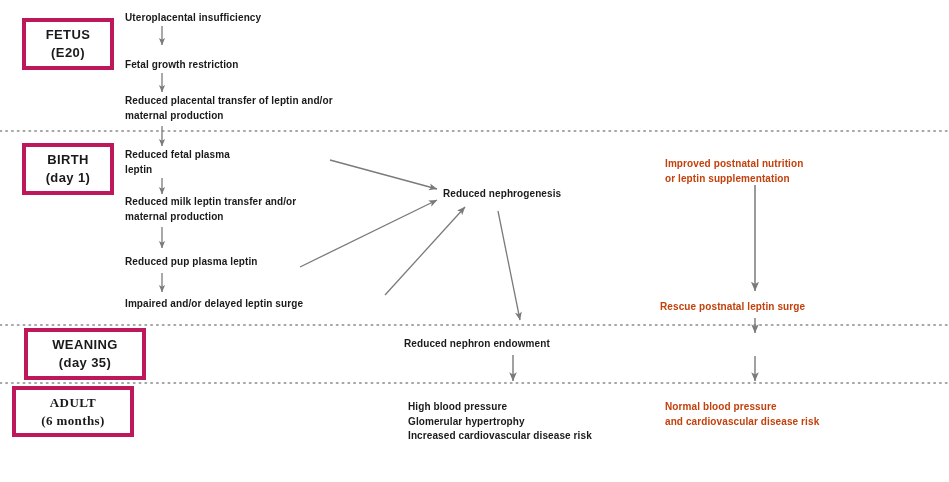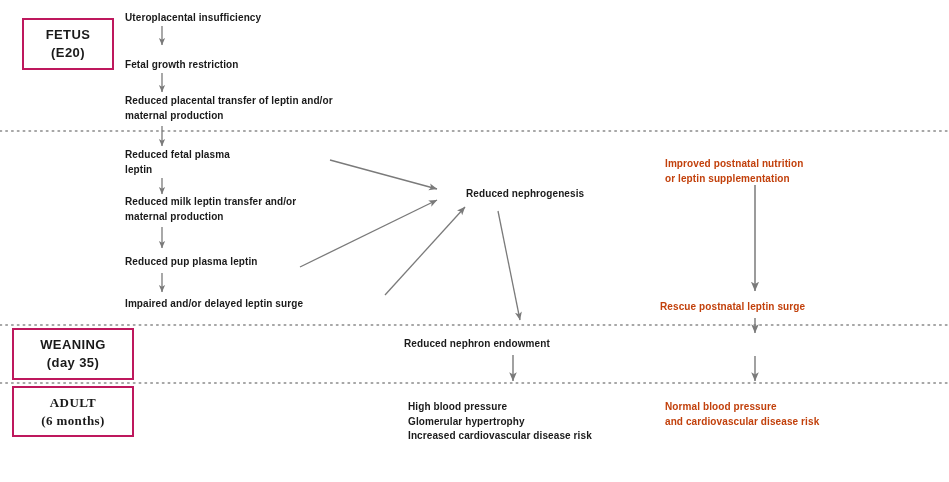"FETUS" .stage-box { border: 2px solid #be185d -> 4px solid #be185d }
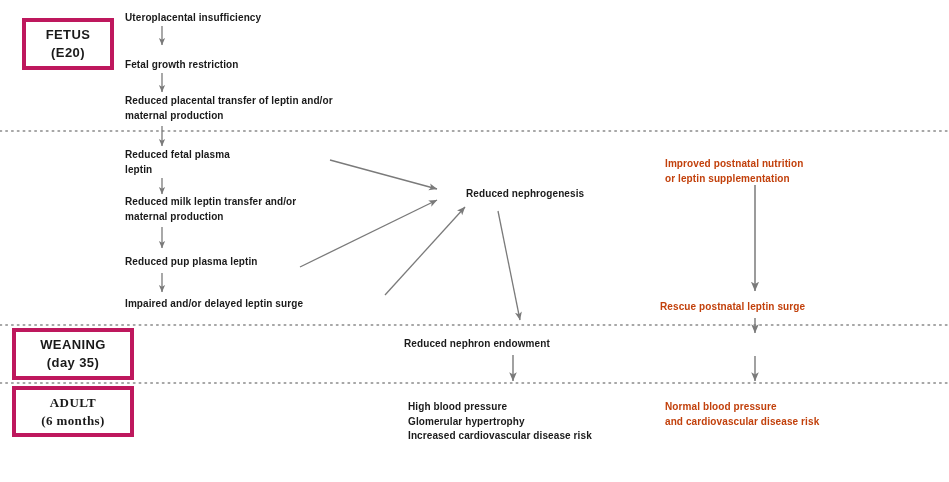"BIRTH" div.stage-box { html: none -> <div> <span>BIRTH</span> <span>(day 1)</span> </div> }
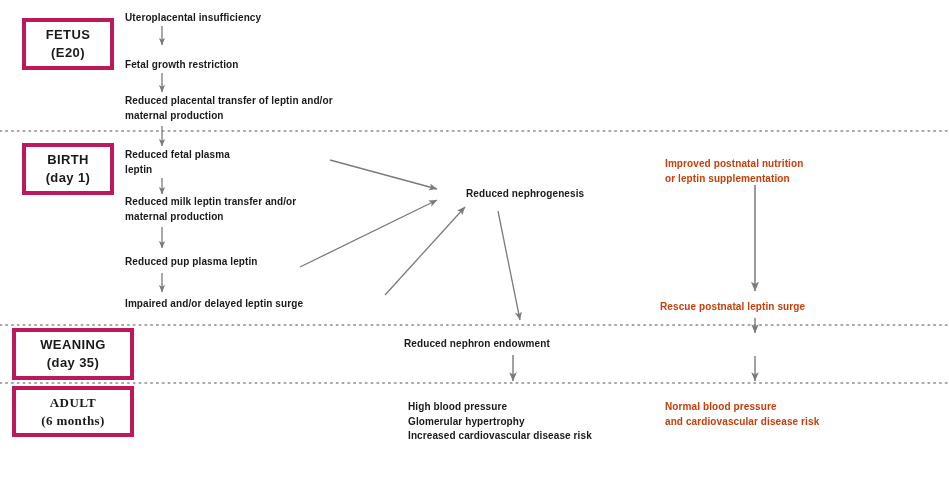"Reduced nephrogenesis" div.node { margin-left: 23px -> none }
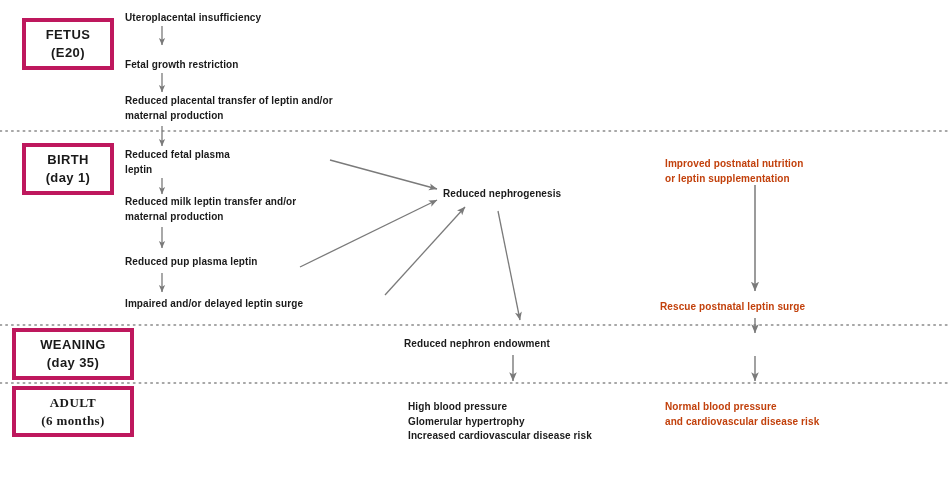"WEANING" div.stage-box { left: 12px -> 24px }
